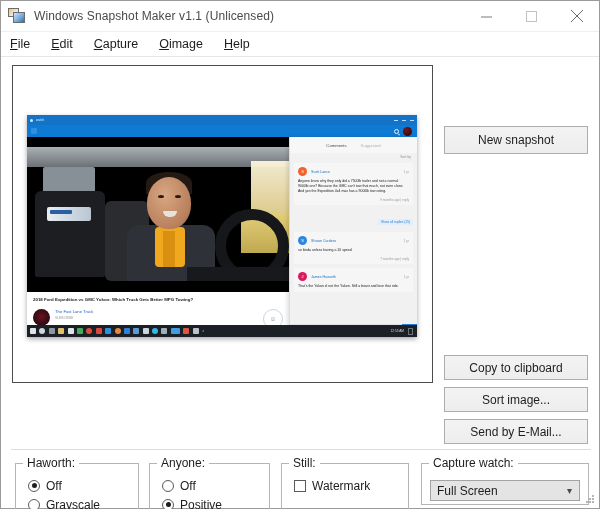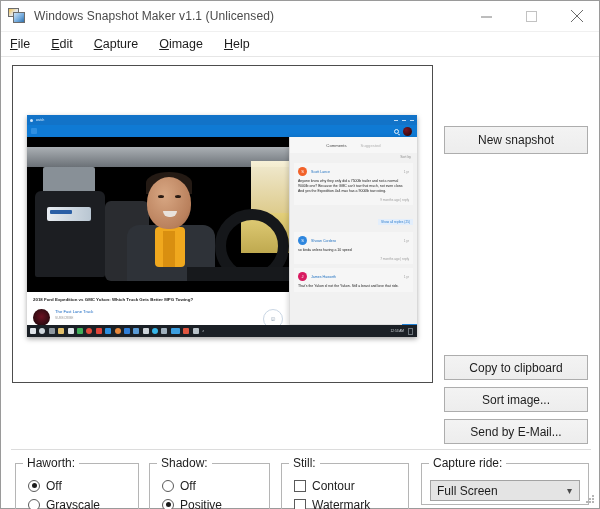"Shadow:" div.legend { text: Shadow -> Anyone }
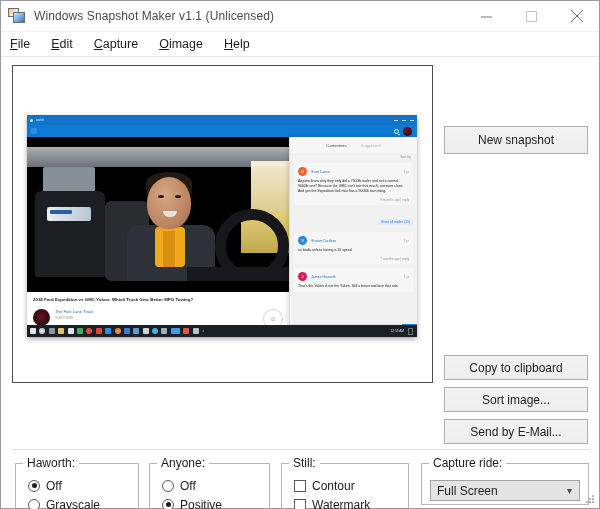"Capture ride:" div.legend { text: ride -> watch }
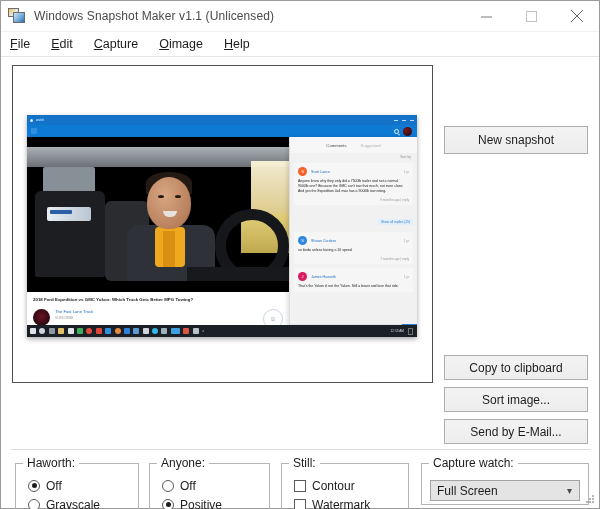"Contour" div.opt { html: <div> <span></span> <span>Contour</span> </div> -> none }
